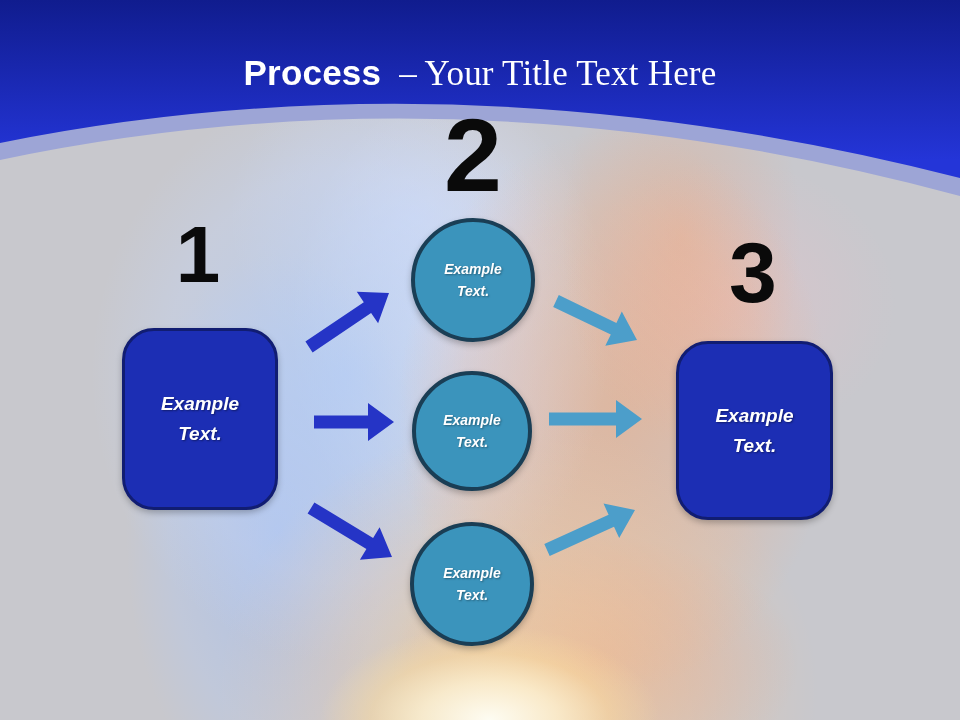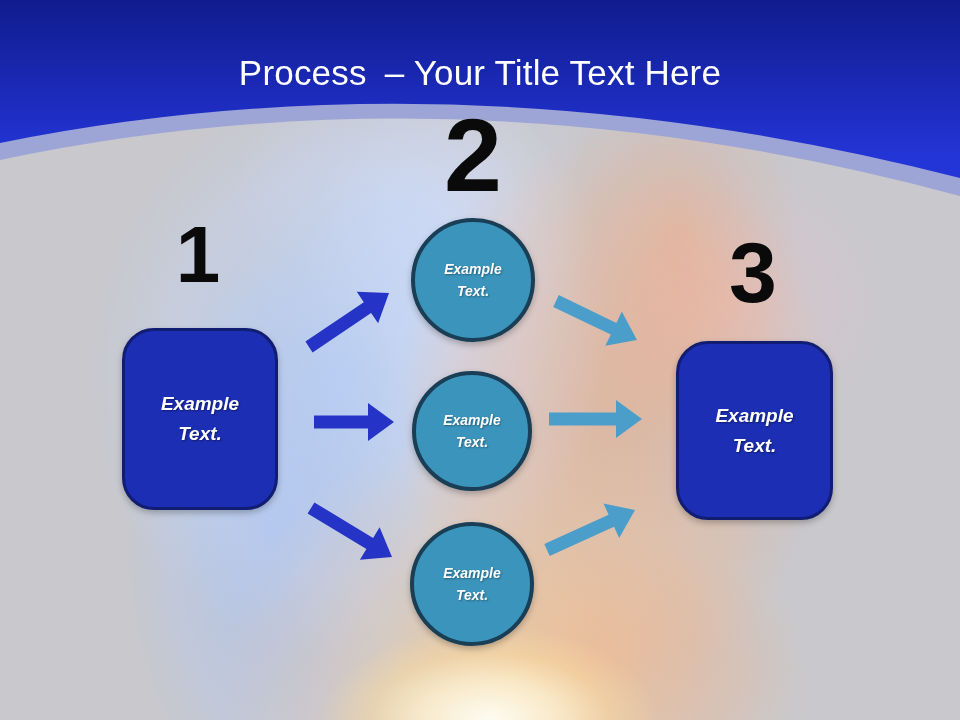"Process" .title-emphasis { font-weight: 400 -> 700 }
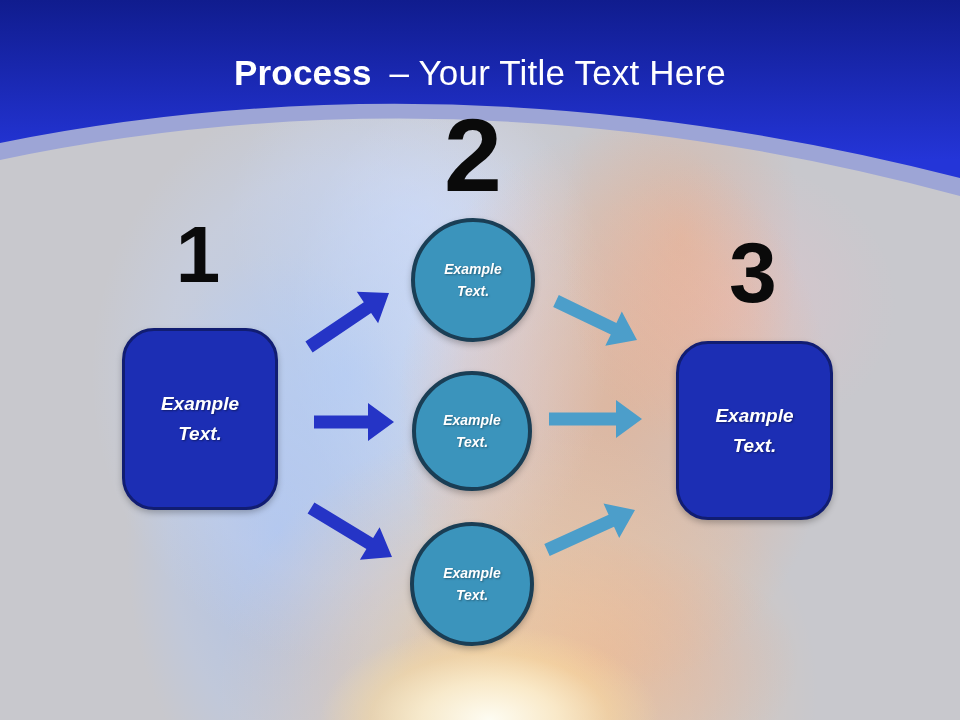"– Your Title Text Here" .title-rest { font-family: none -> Liberation Serif, serif }
